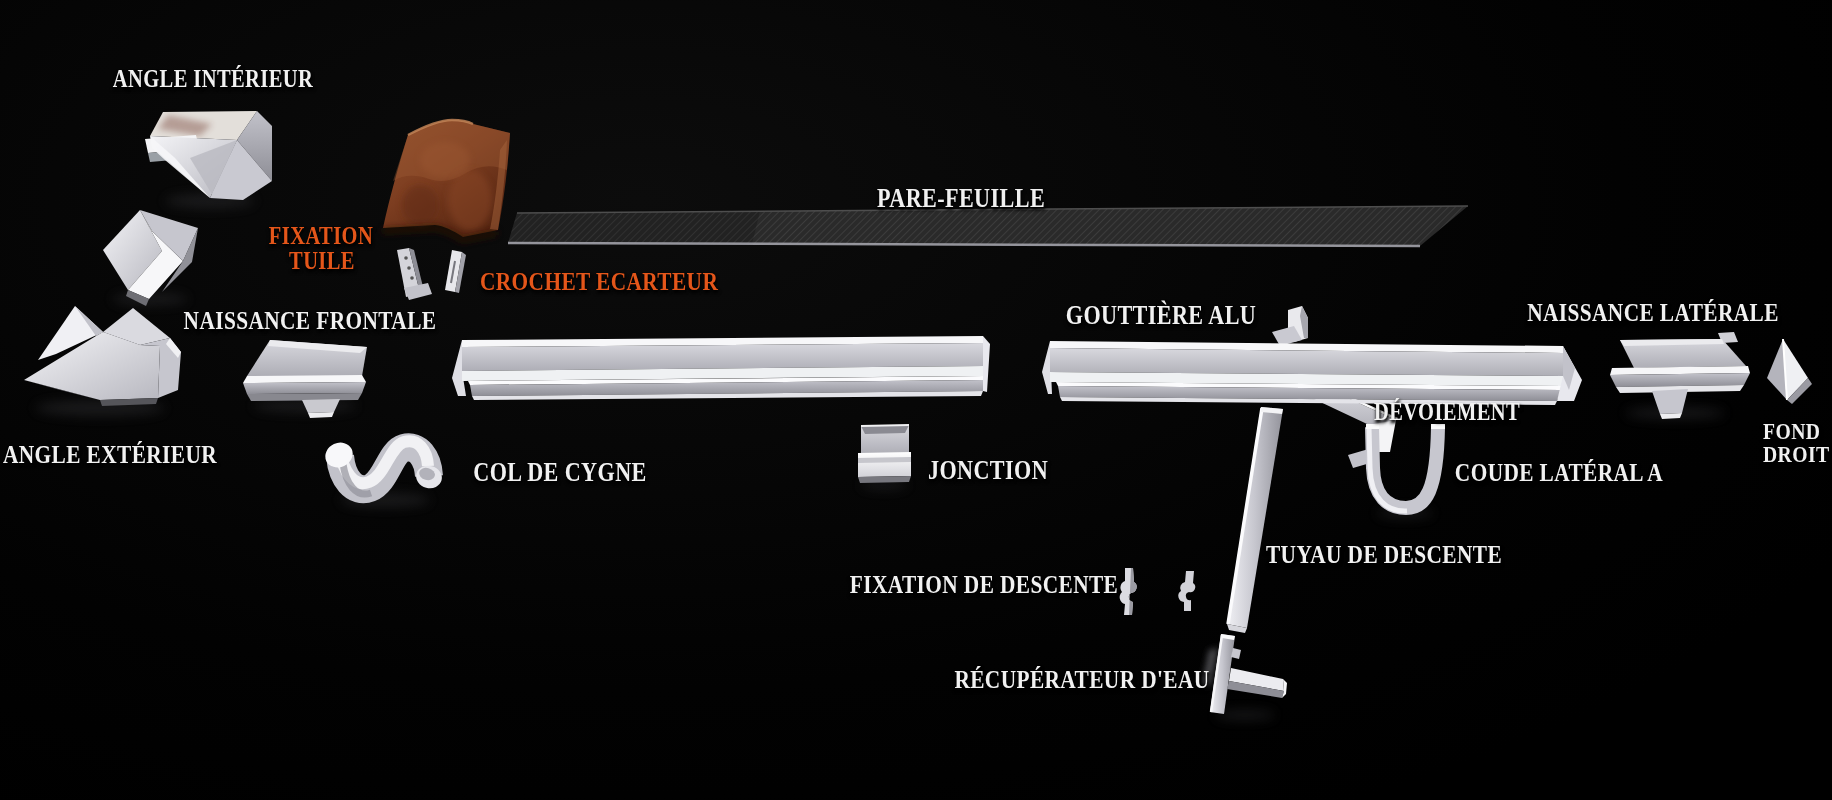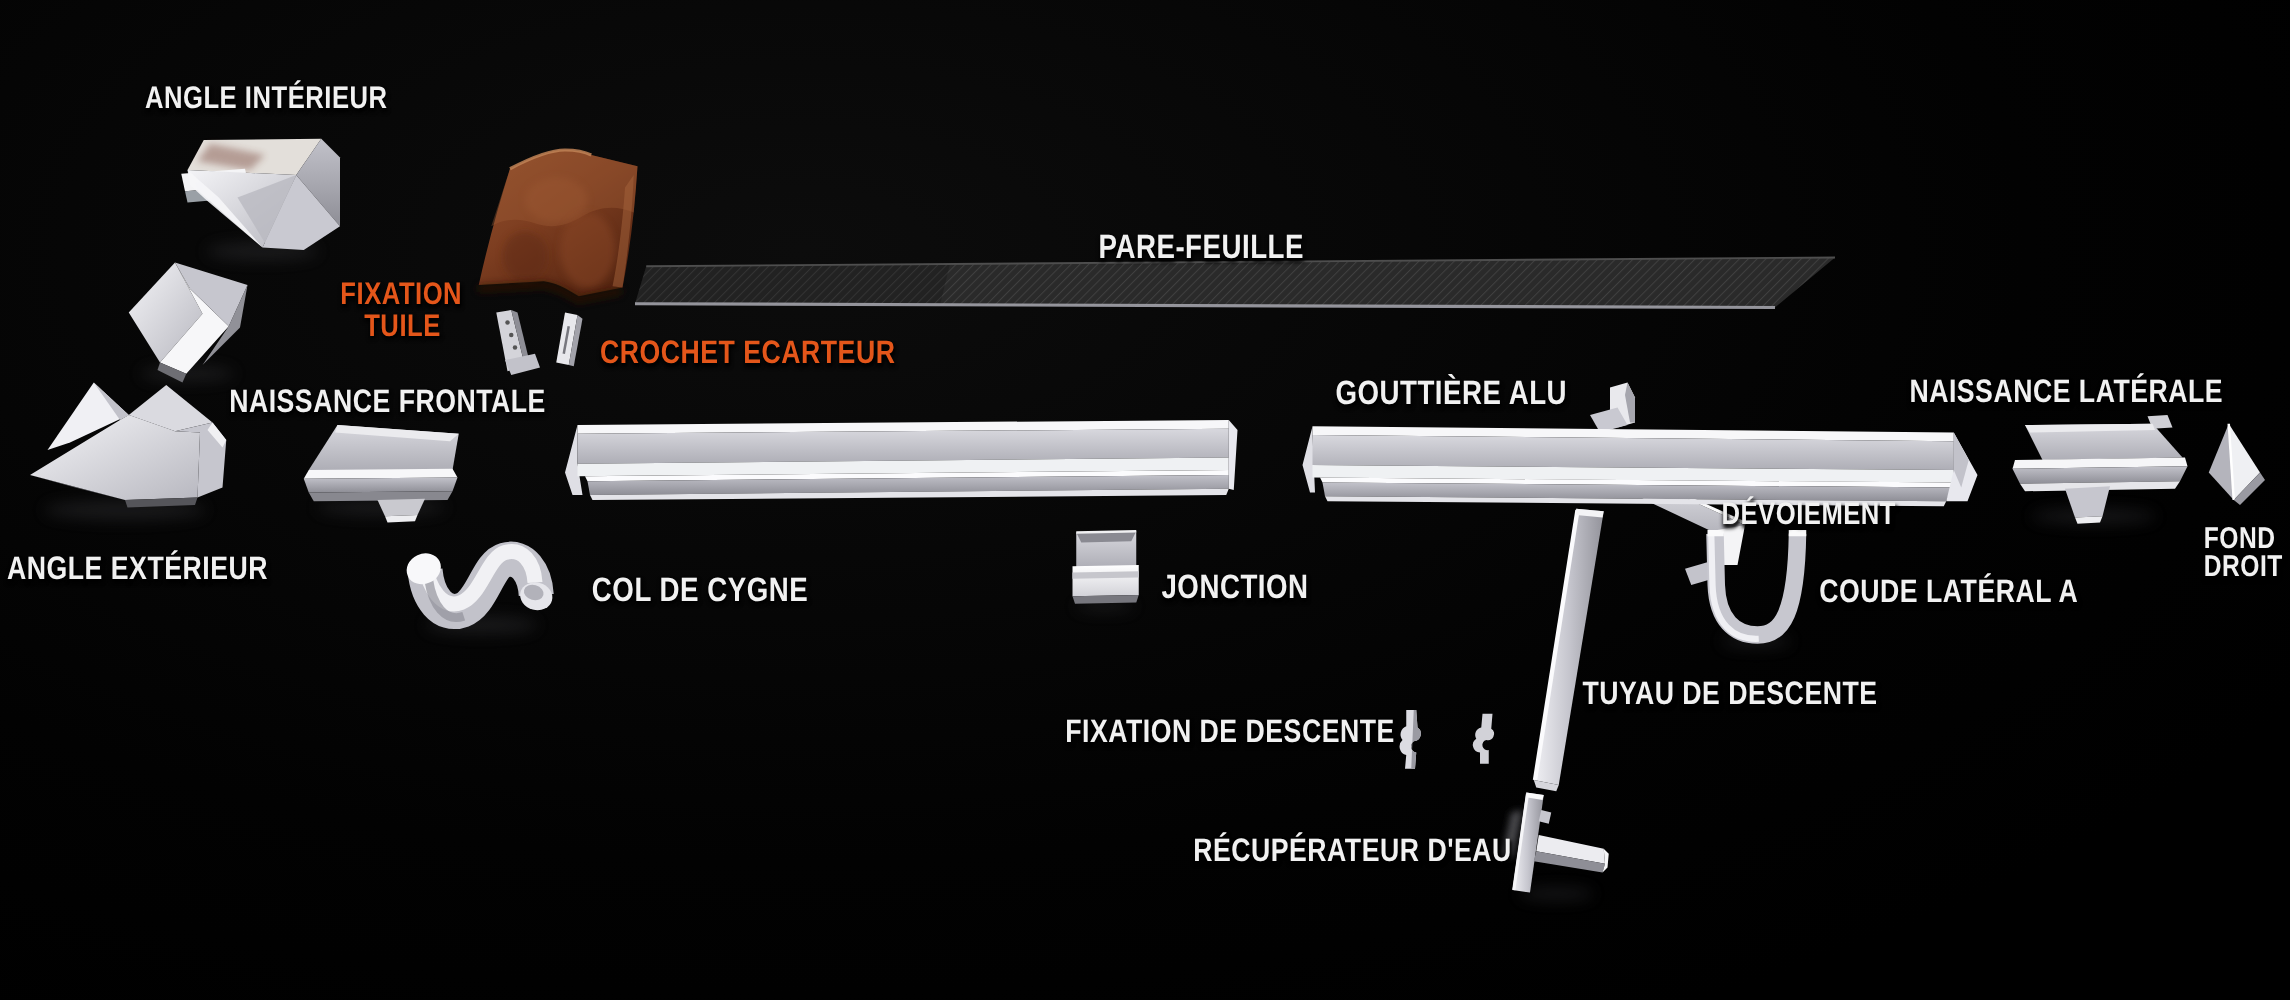"ANGLE INTÉRIEUR" #stage { font-family: Liberation Sans, sans-serif -> Liberation Serif, serif }
